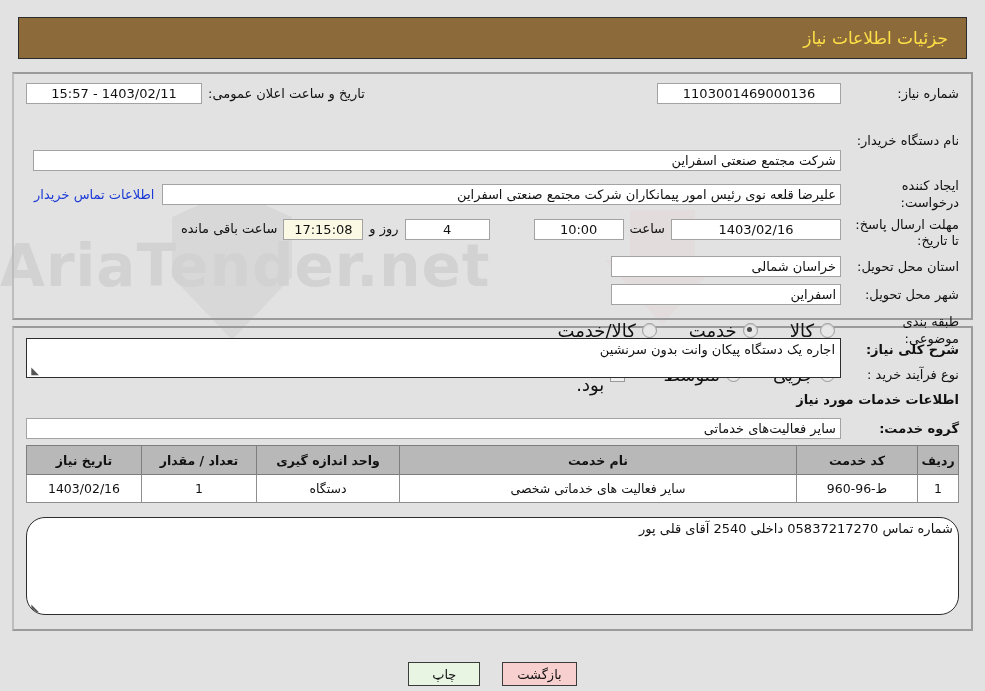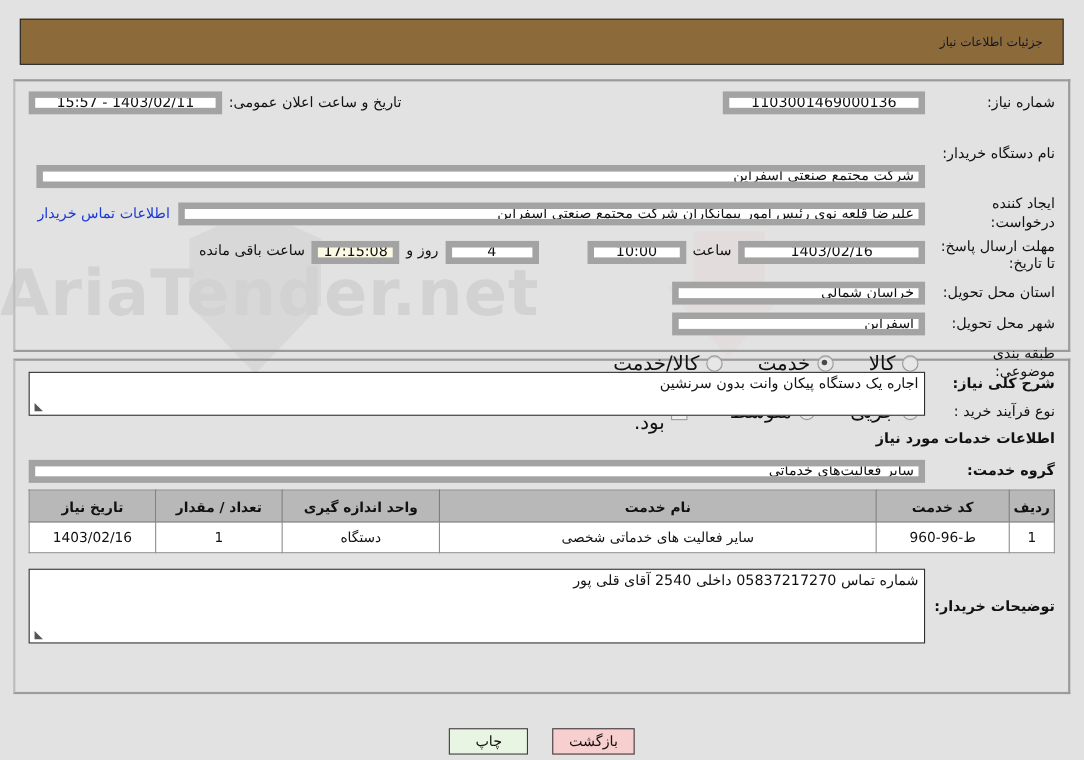"جزئیات اطلاعات نیاز" .titlebar .t { color: #0f172a -> #fde047; font-size: 11px -> 17px }
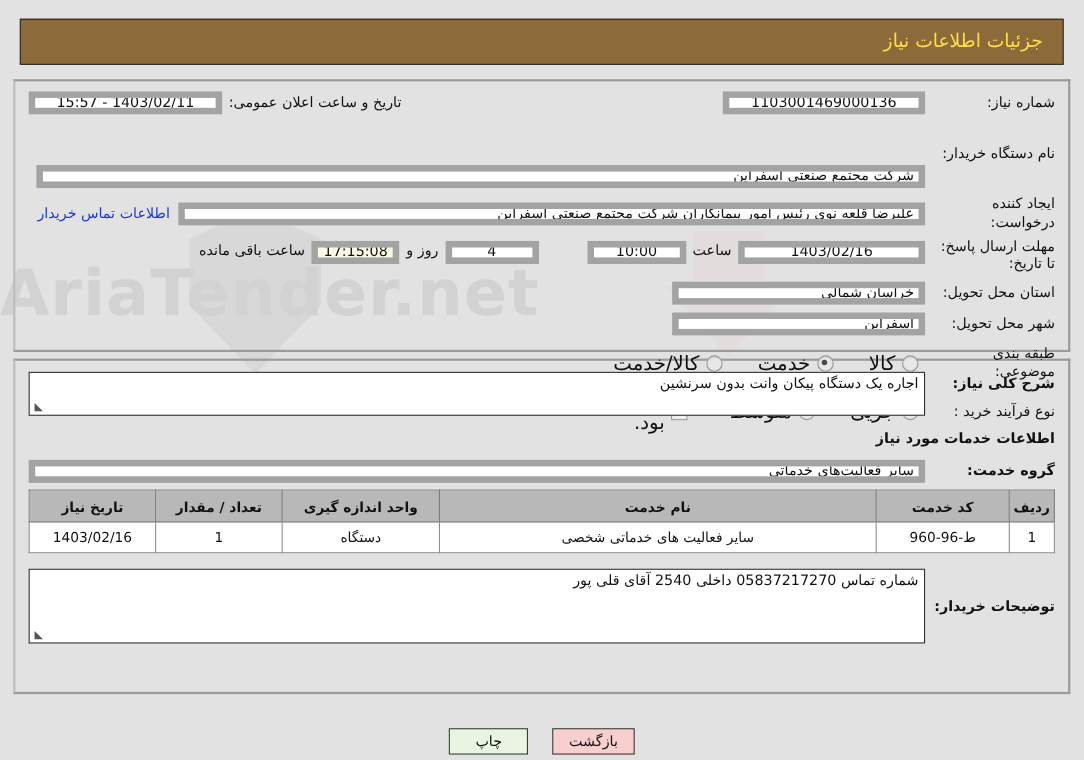"1403/02/11 - 15:57" .fld { border: 6px solid #a3a3a3 -> 1px solid #a3a3a3 }
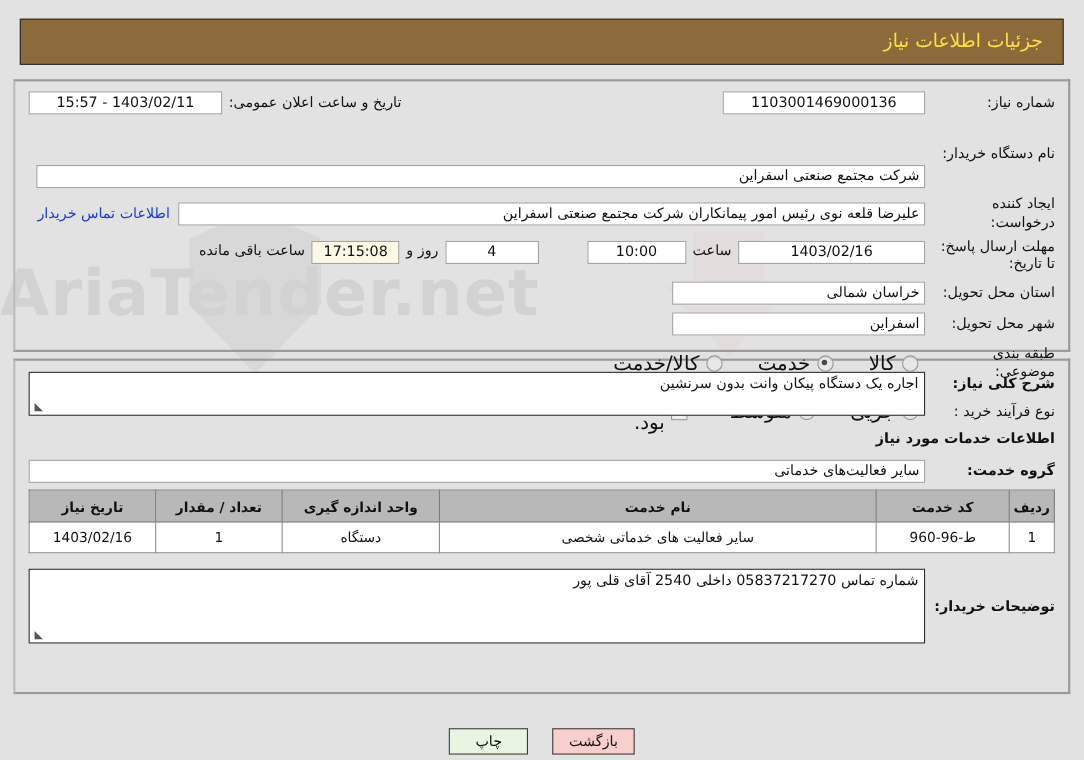"شماره تماس 05837217270 داخلی 2540" div.ta { border-radius: none -> 19px; height: 68px -> 98px }
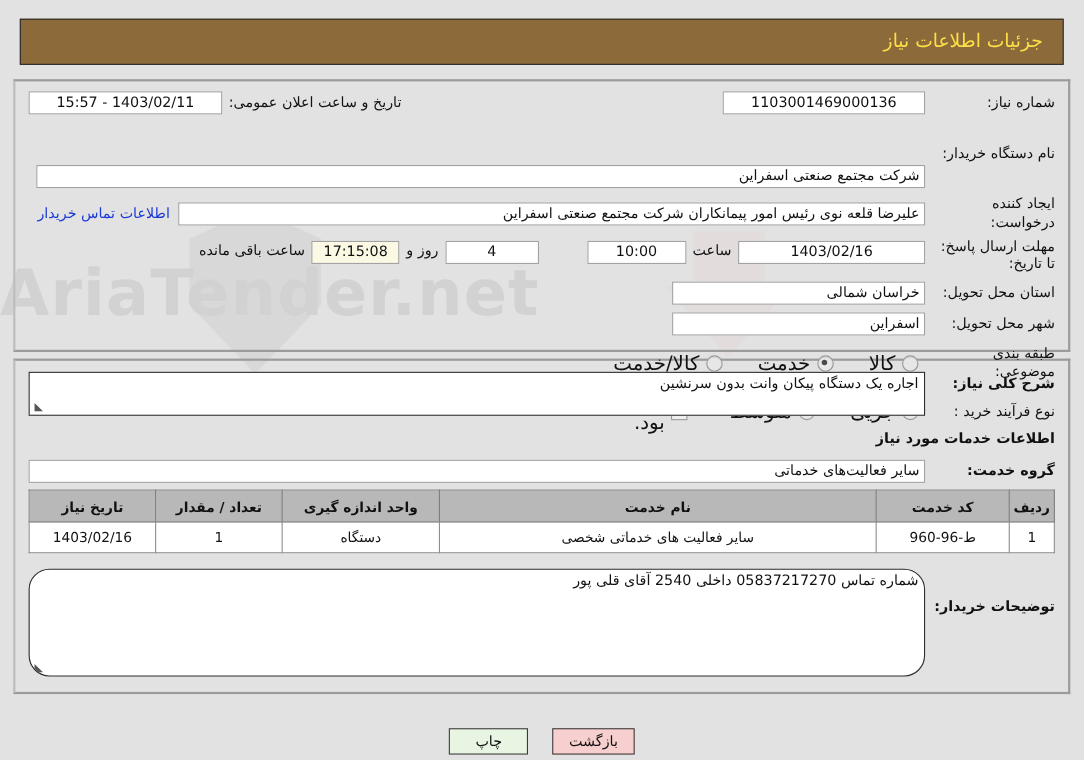"توضیحات خریدار:" div.lbl { html: <div>توضیحات خریدار:</div> -> none }
